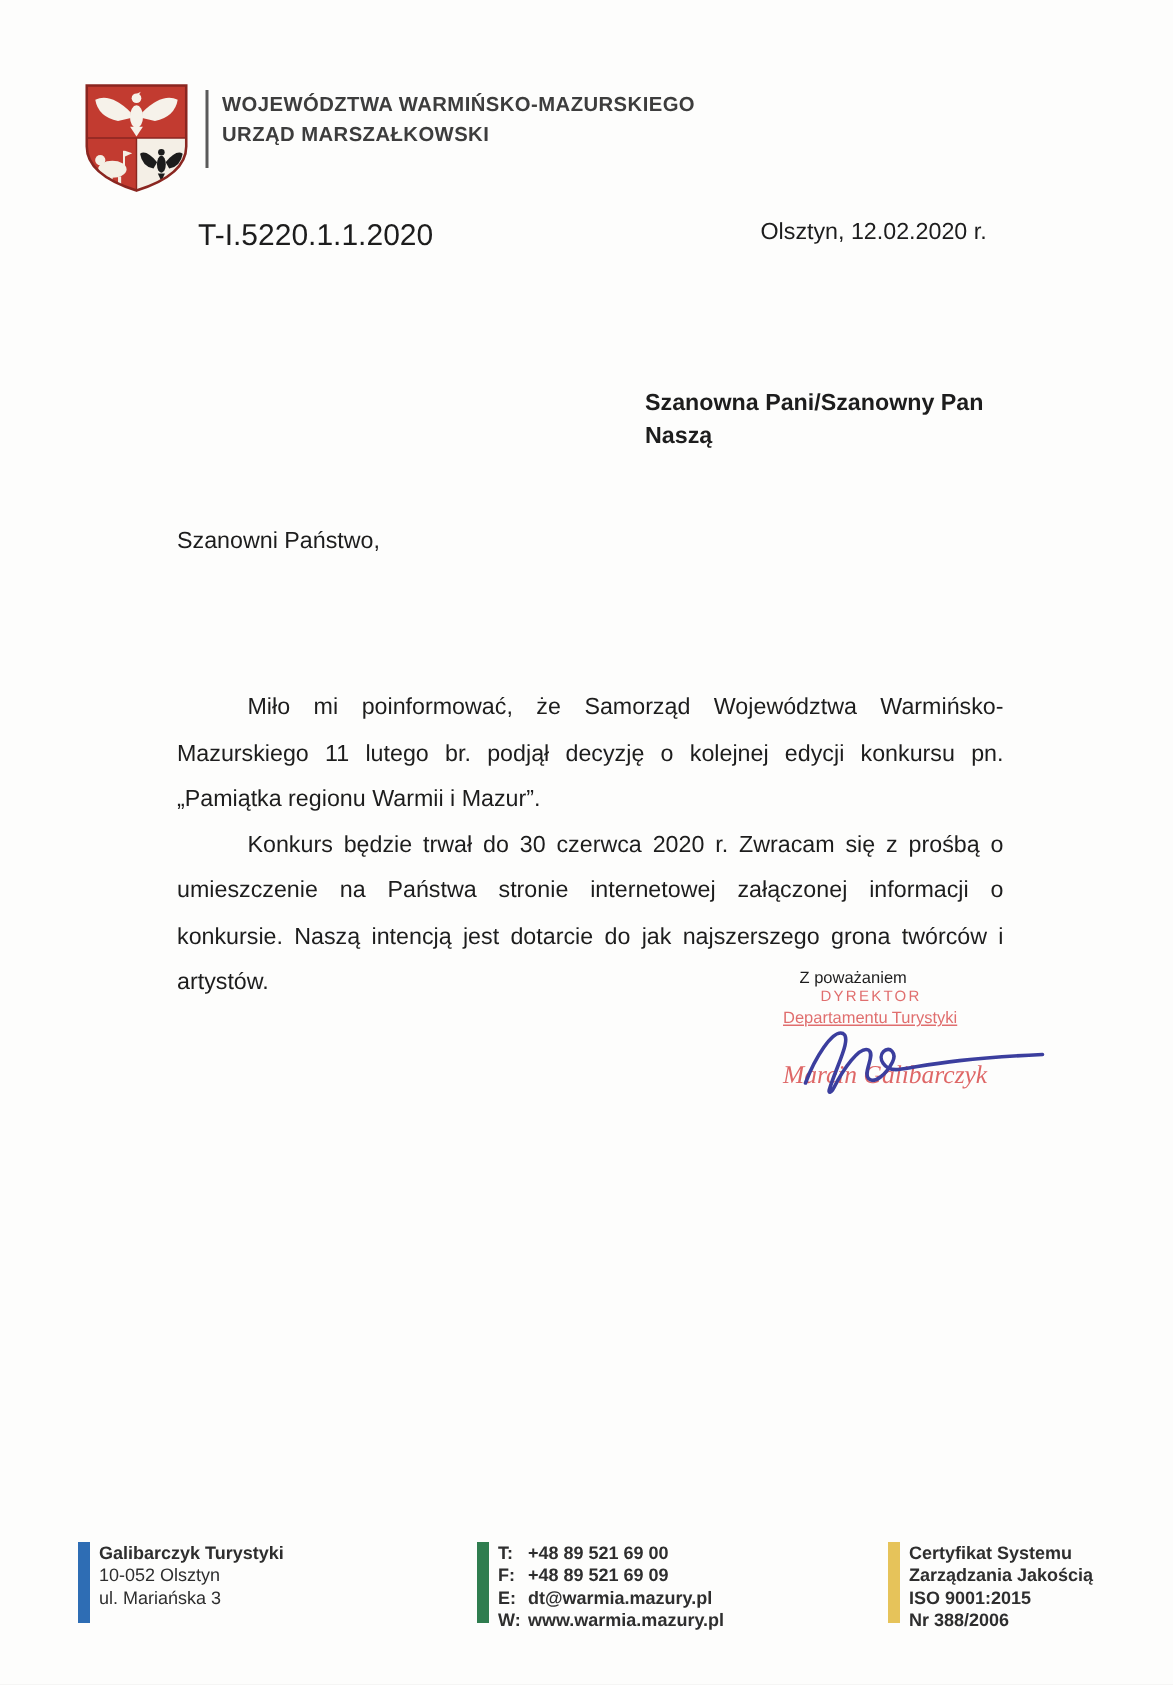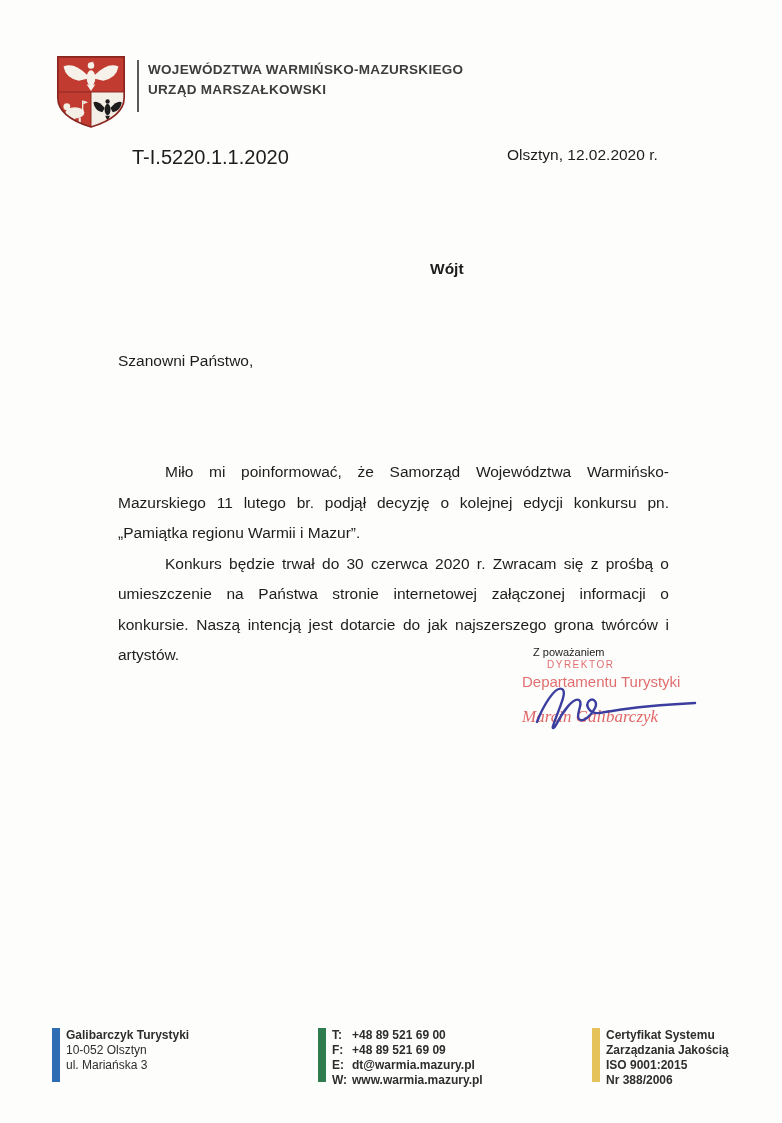"Szanowna Pani/Szanowny Pan" div { html: none -> <div>Szanowna Pani/Szanowny Pan</div> }
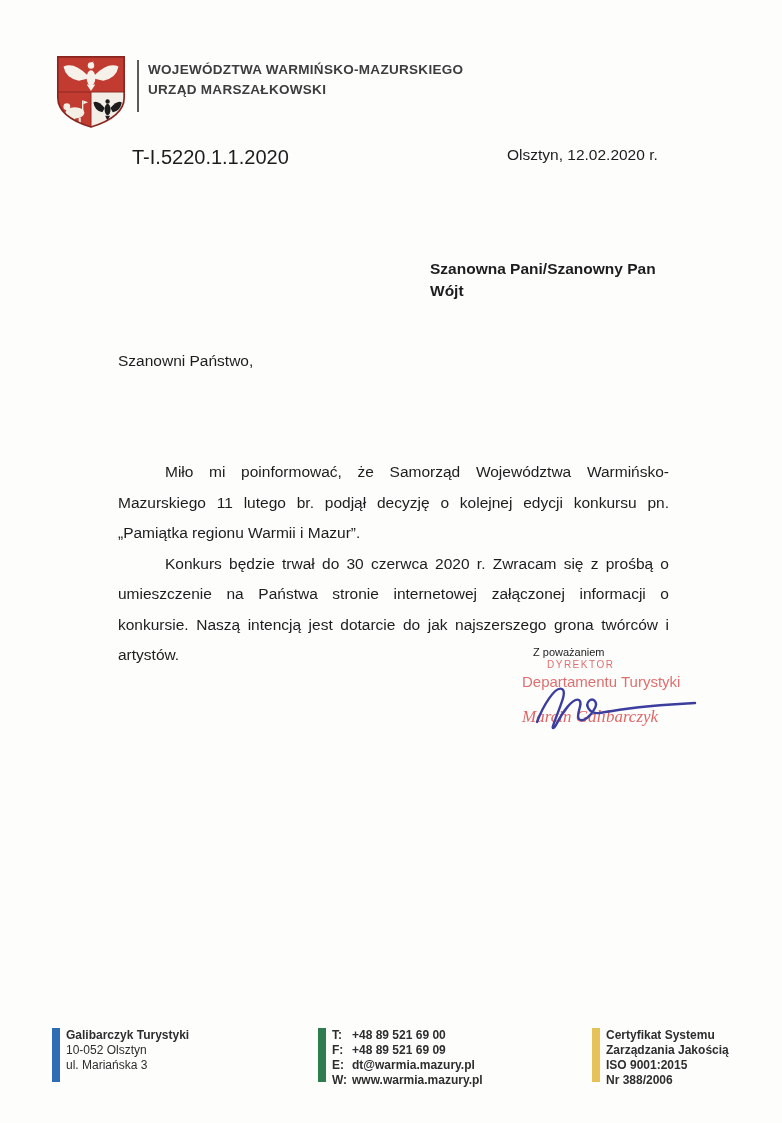"Wójt" div { text: Wójt -> Naszą }
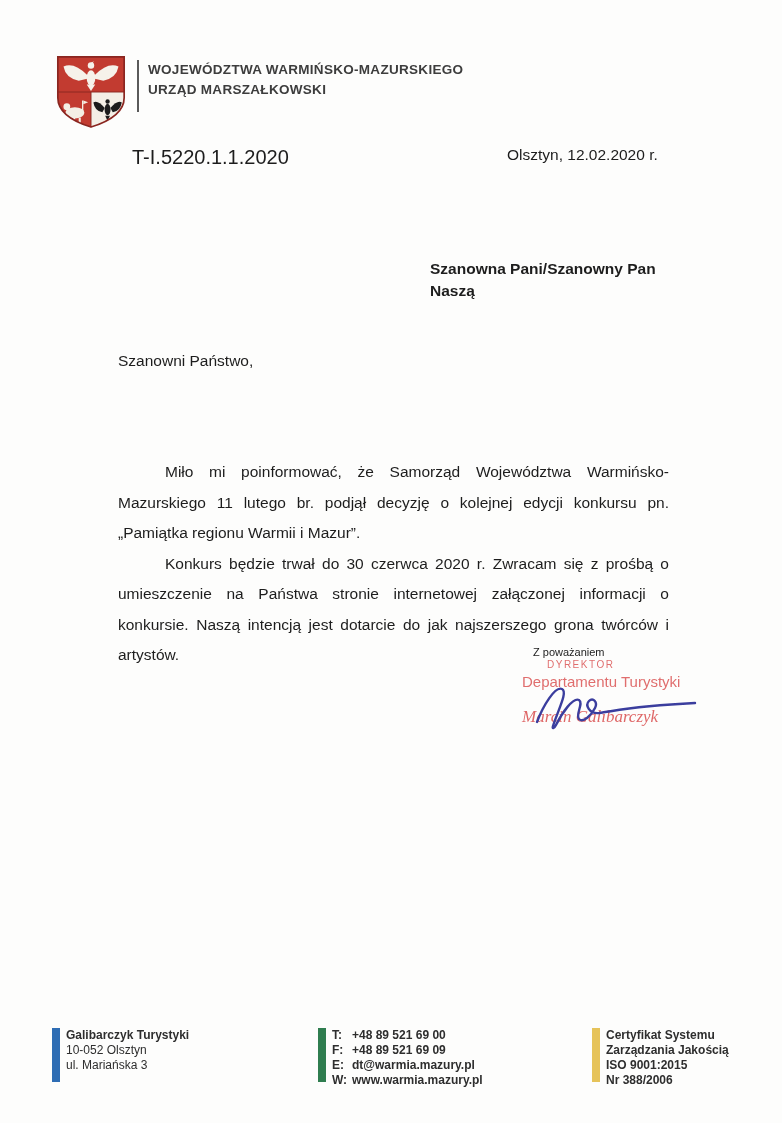"Departamentu Turystyki" .stamp-dept { font-size: 15px -> 11px; text-decoration: none -> underline }
